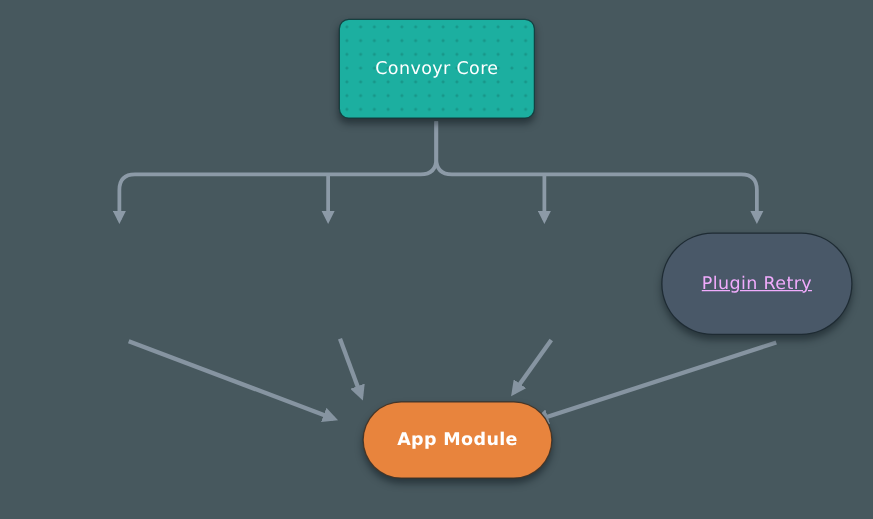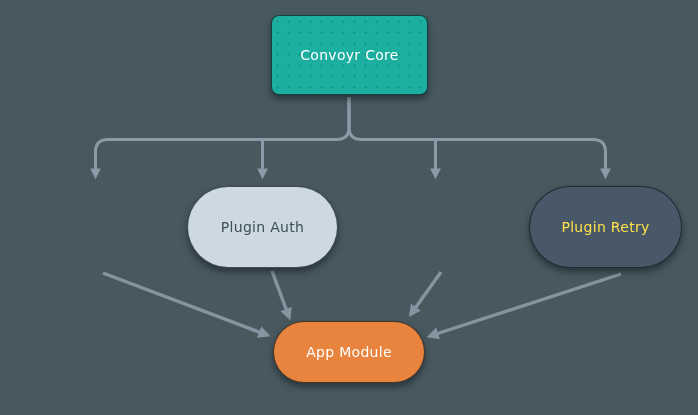"Plugin Auth" div.node { html: <div> <span>Plugin Auth</span> </div> -> none }
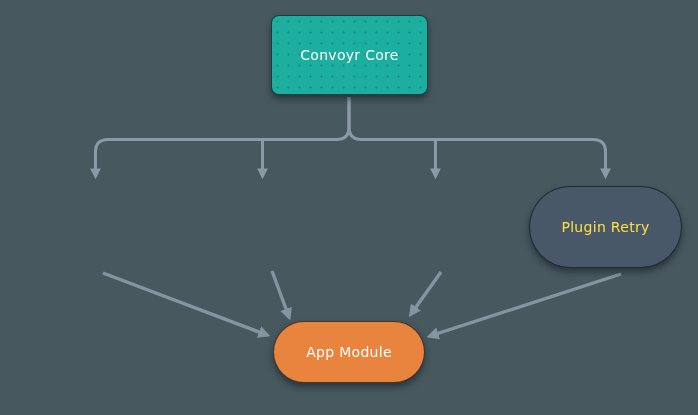"Plugin Retry" .n-retry { color: #fde047 -> #f0abfc; text-decoration: none -> underline }
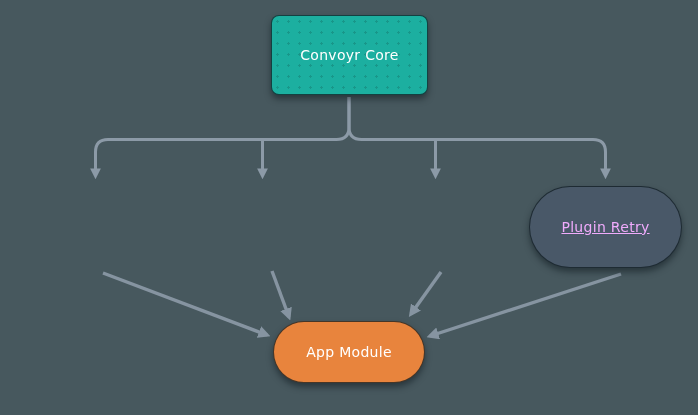"App Module" div.node { font-weight: none -> bold; left: 273px -> 290px }
